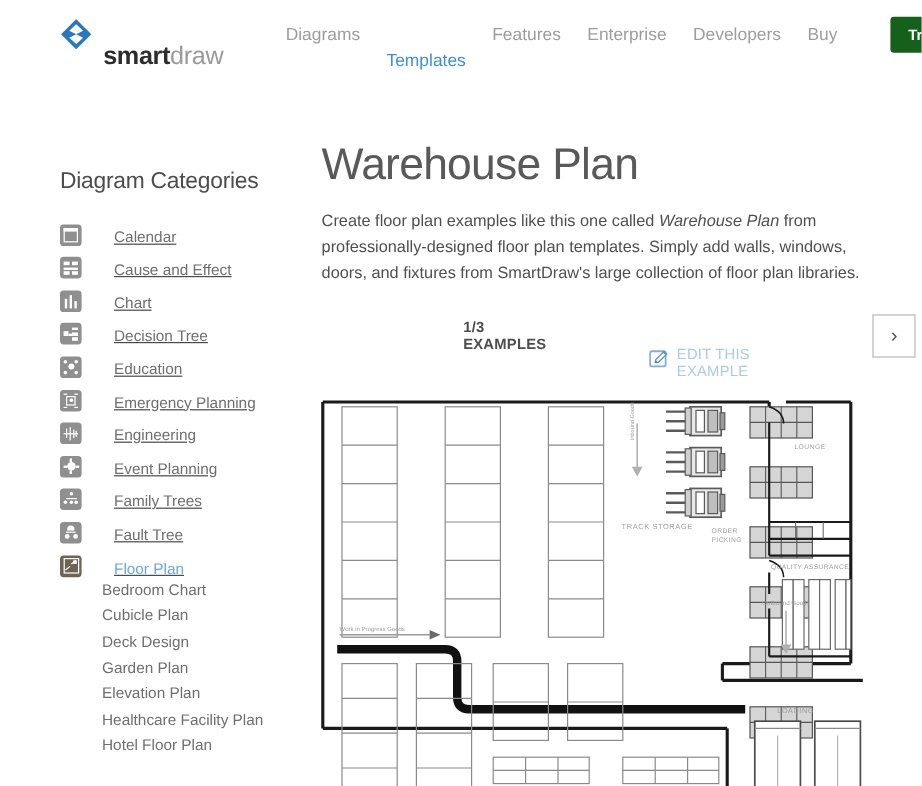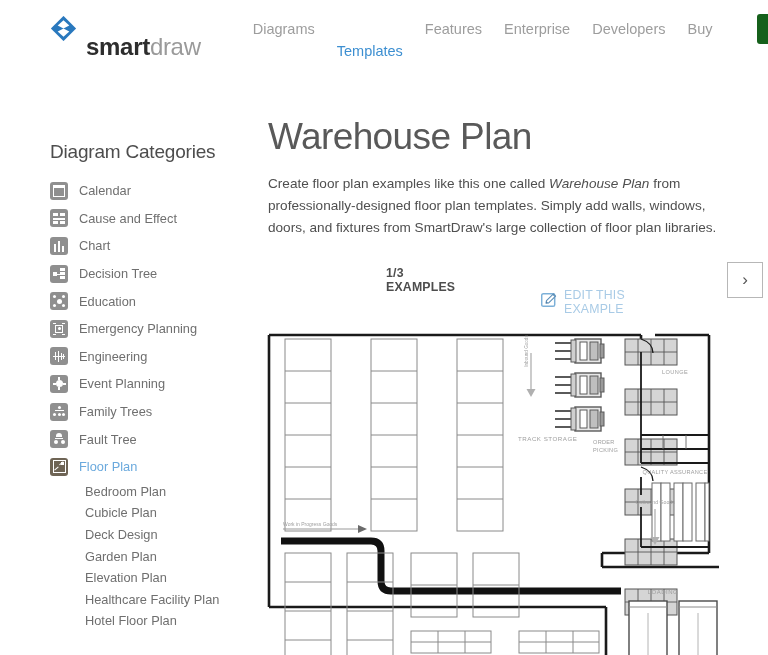"smartdraw" .logo-text { font-size: 24px -> 21px }
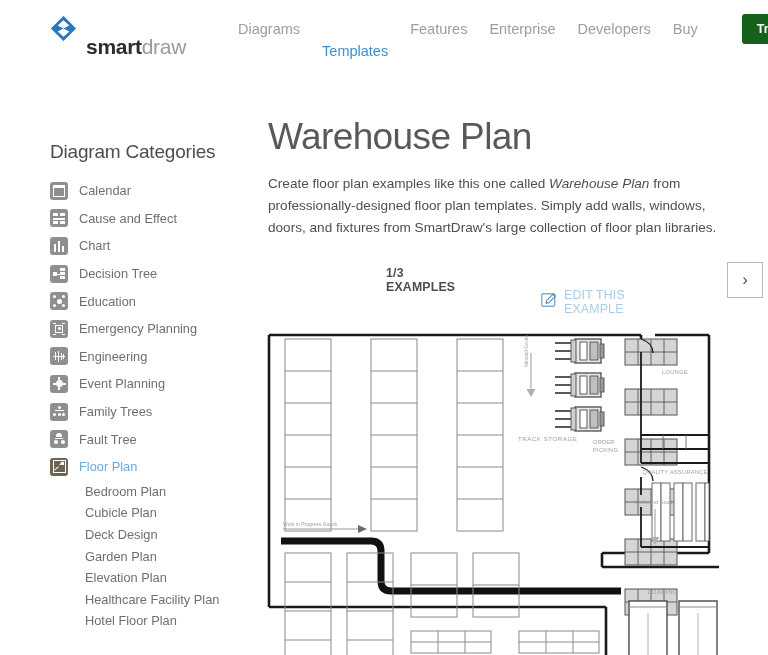"Calendar" .cat { align-items: center -> flex-end; gap: 11px -> 27px; text-decoration: none -> underline }
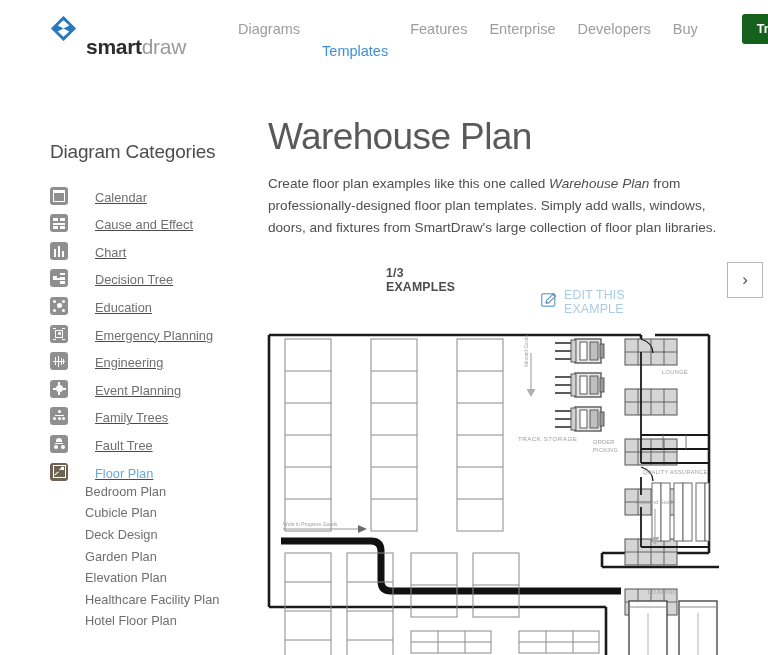"Bedroom Plan" span.sub-label { text: Plan -> Chart }
